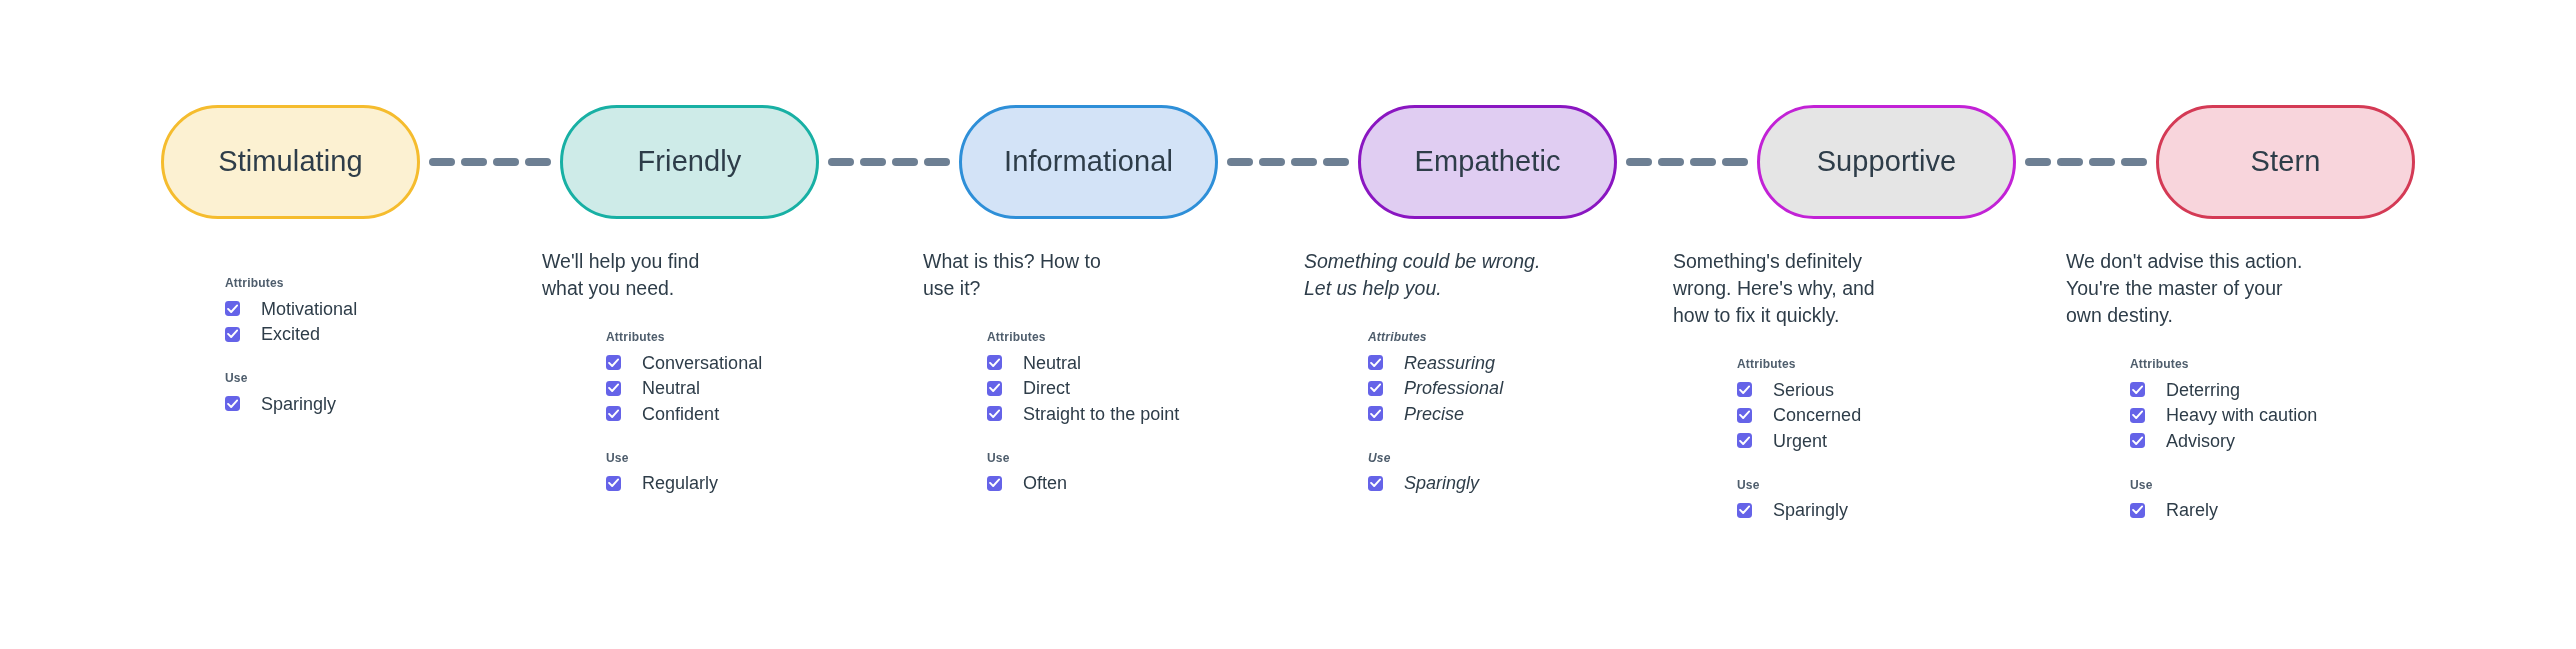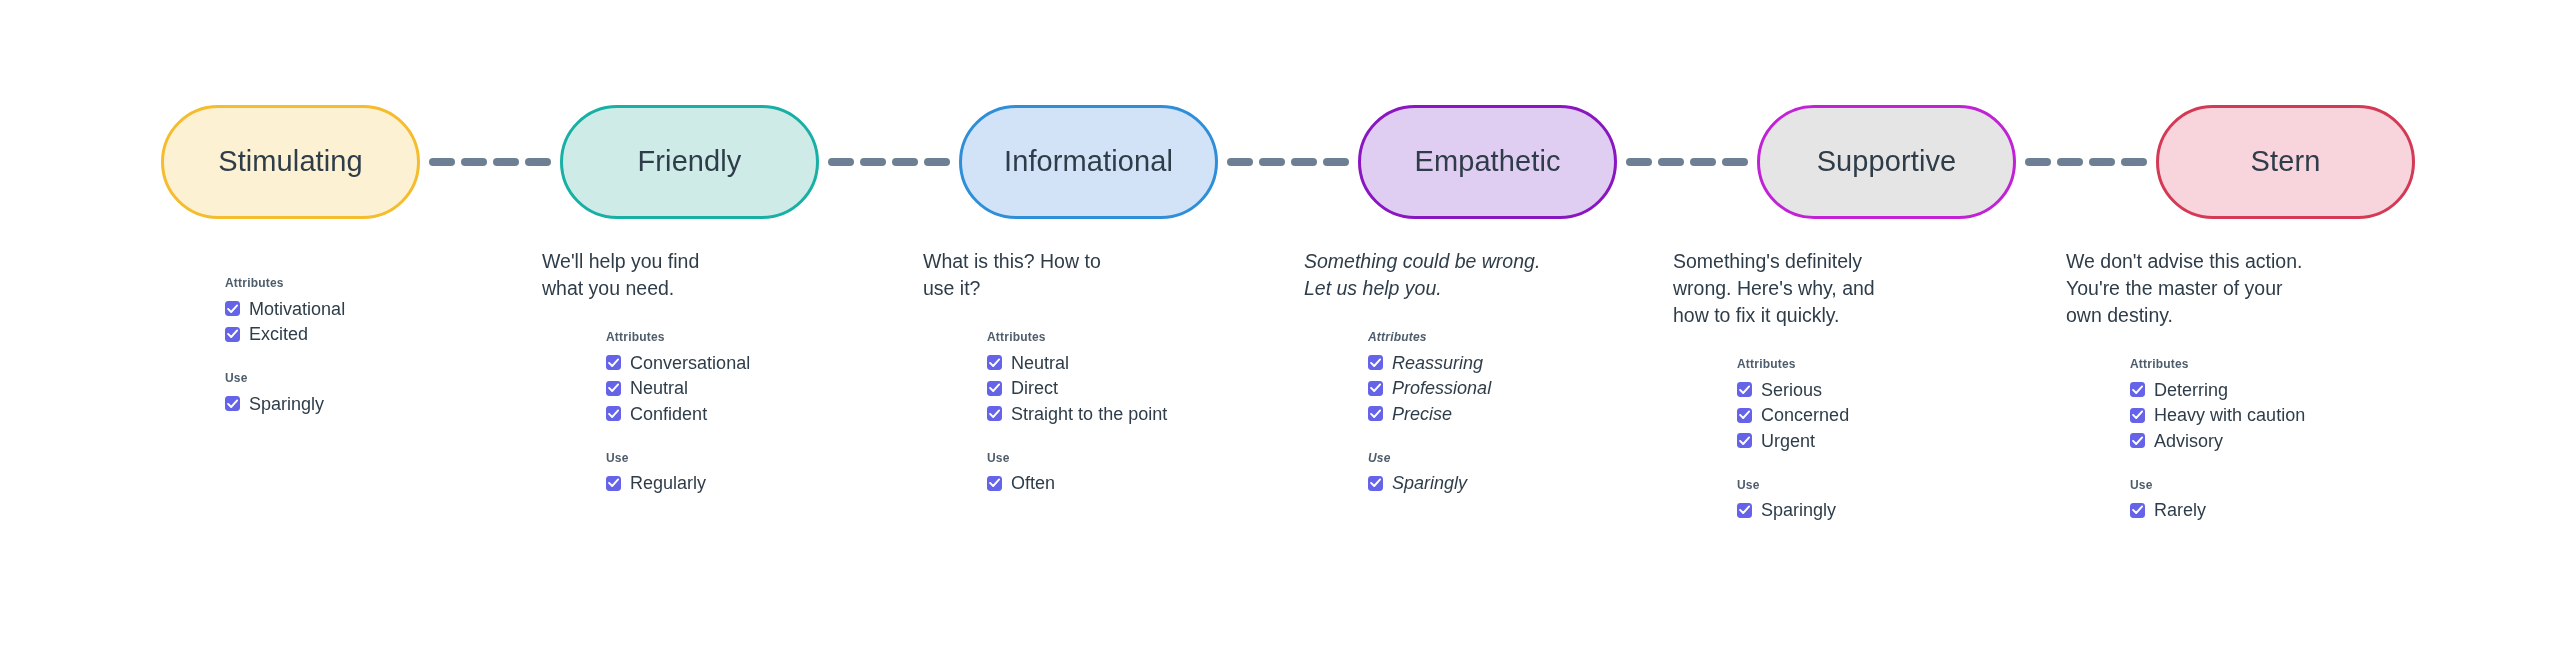"Motivational" .check-row { gap: none -> 12px }
